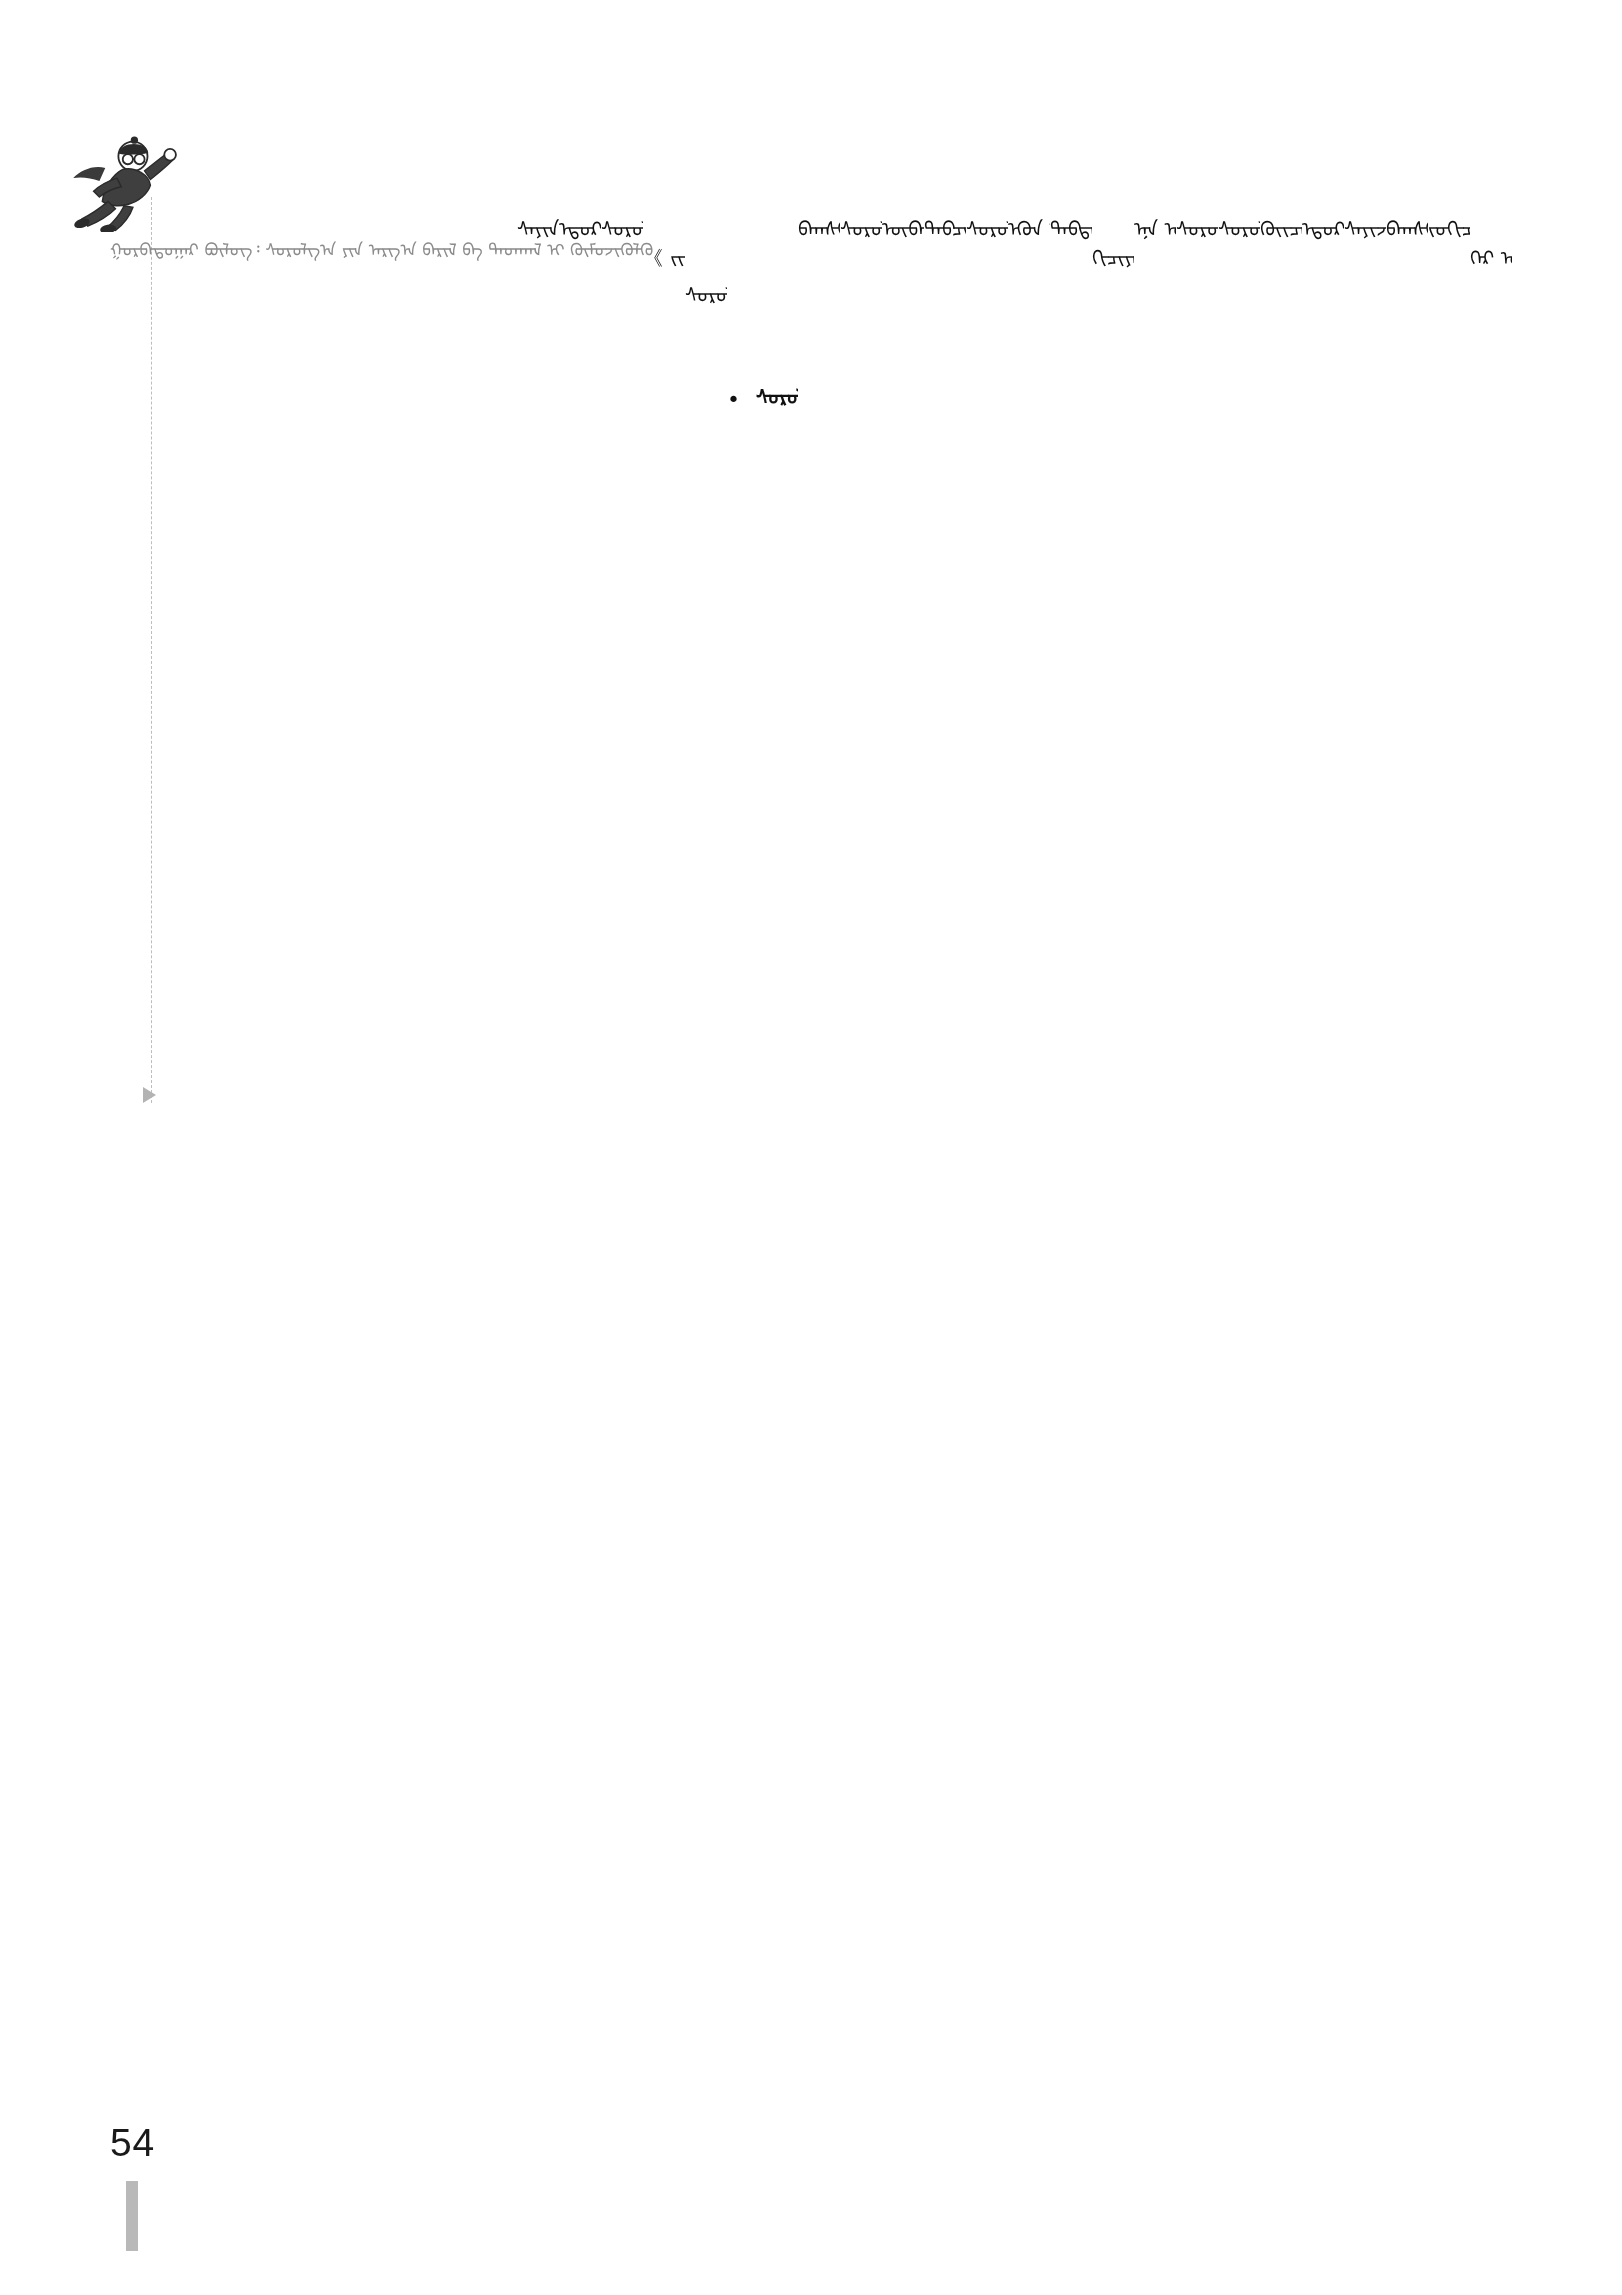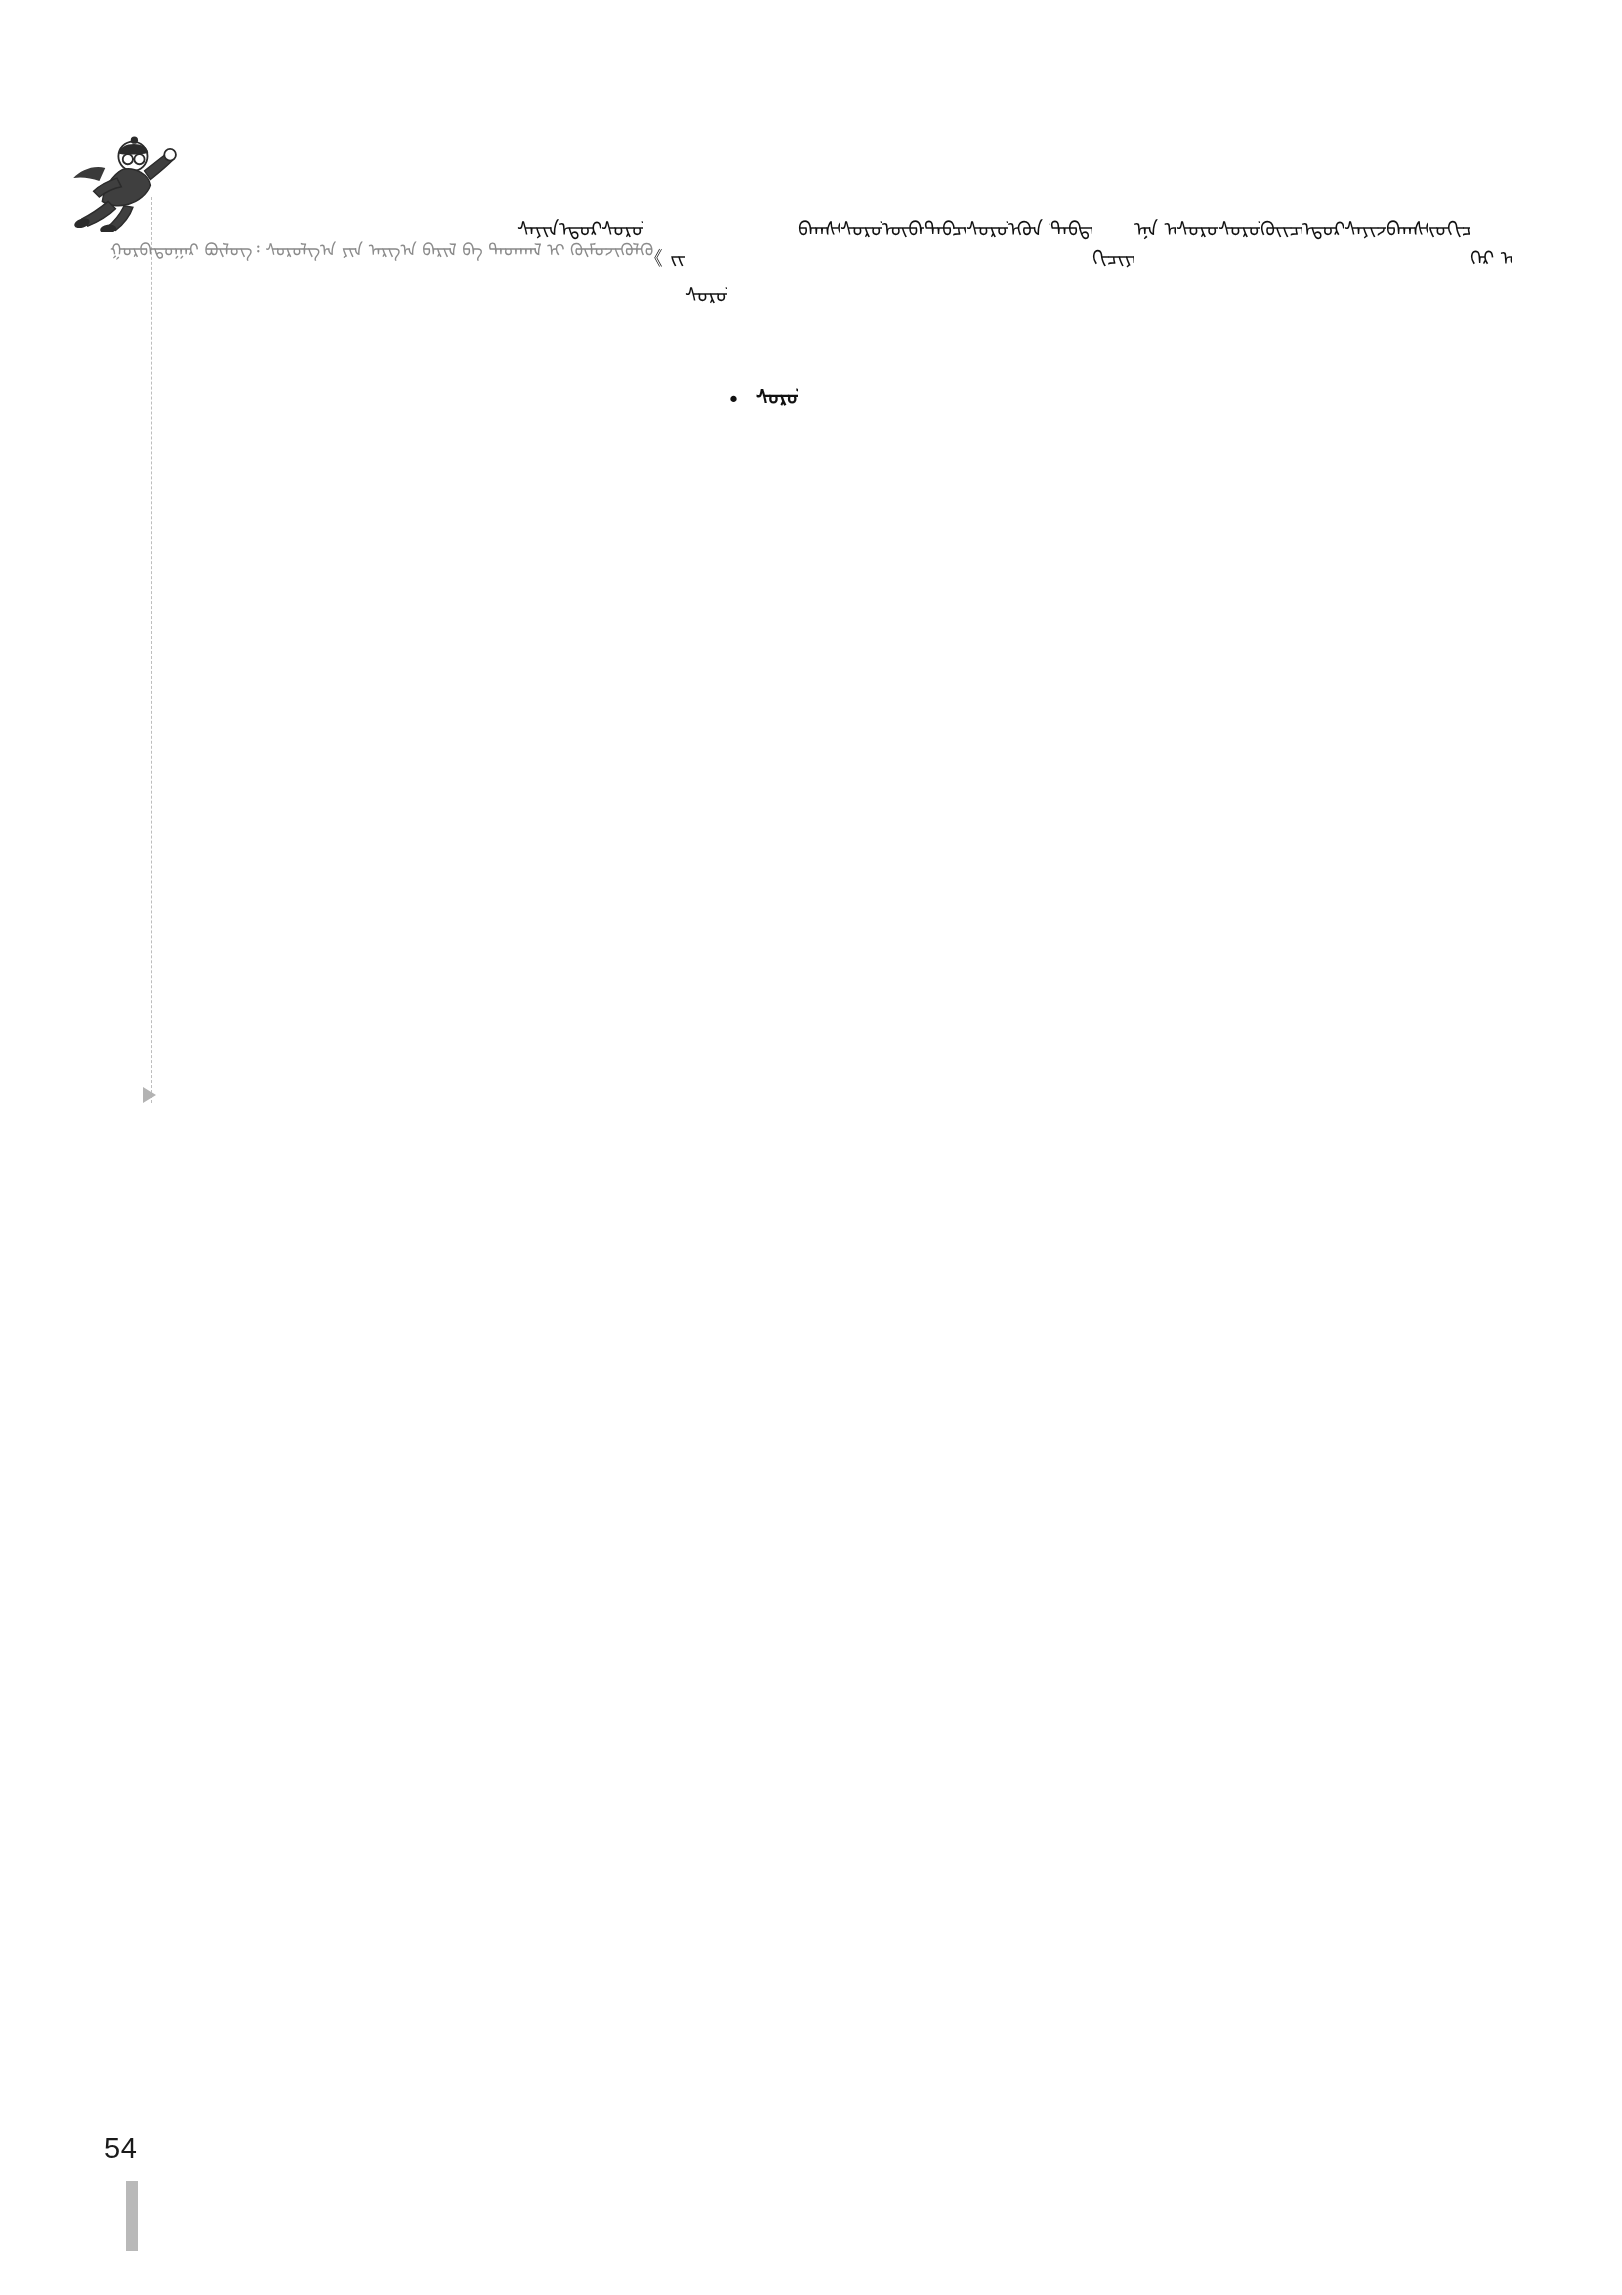"54" #folio { font-size: 29px -> 39px; left: 104px -> 110px }
